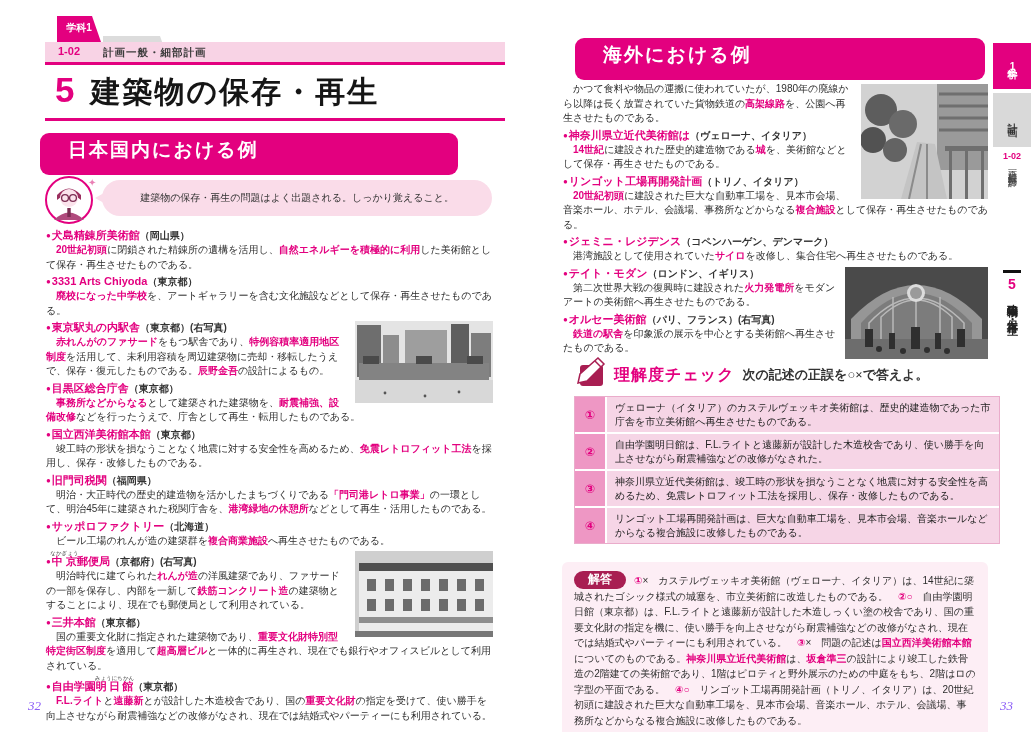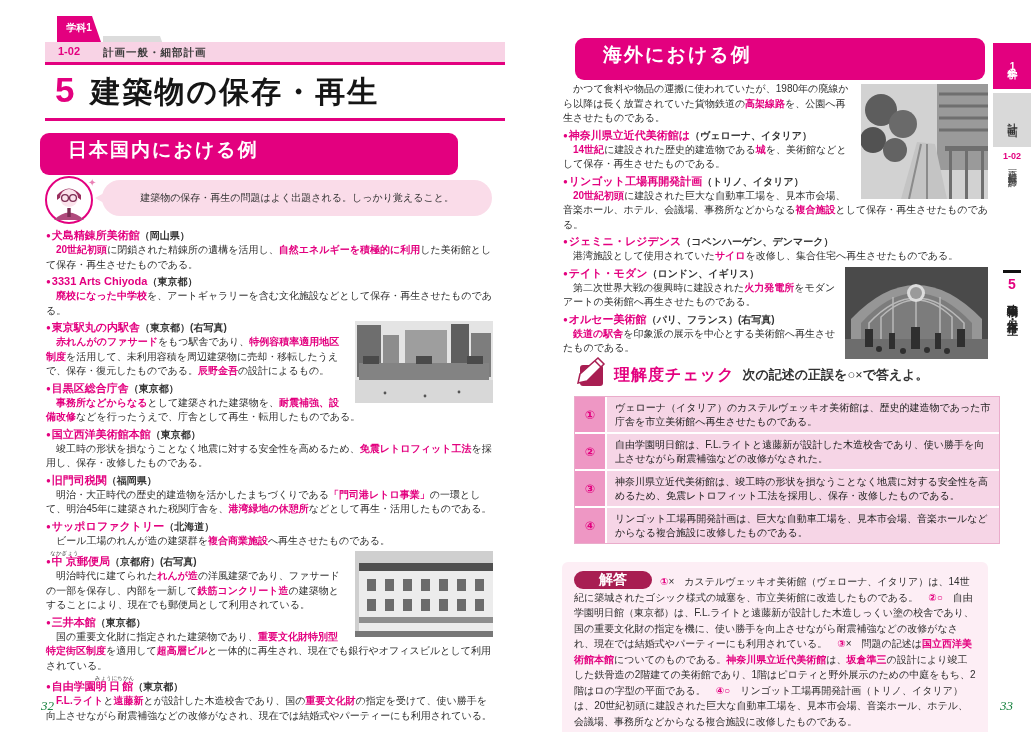"解答" #answer-label { font-size: 14px -> 12px; padding: 1px 25px -> 1px 14px }
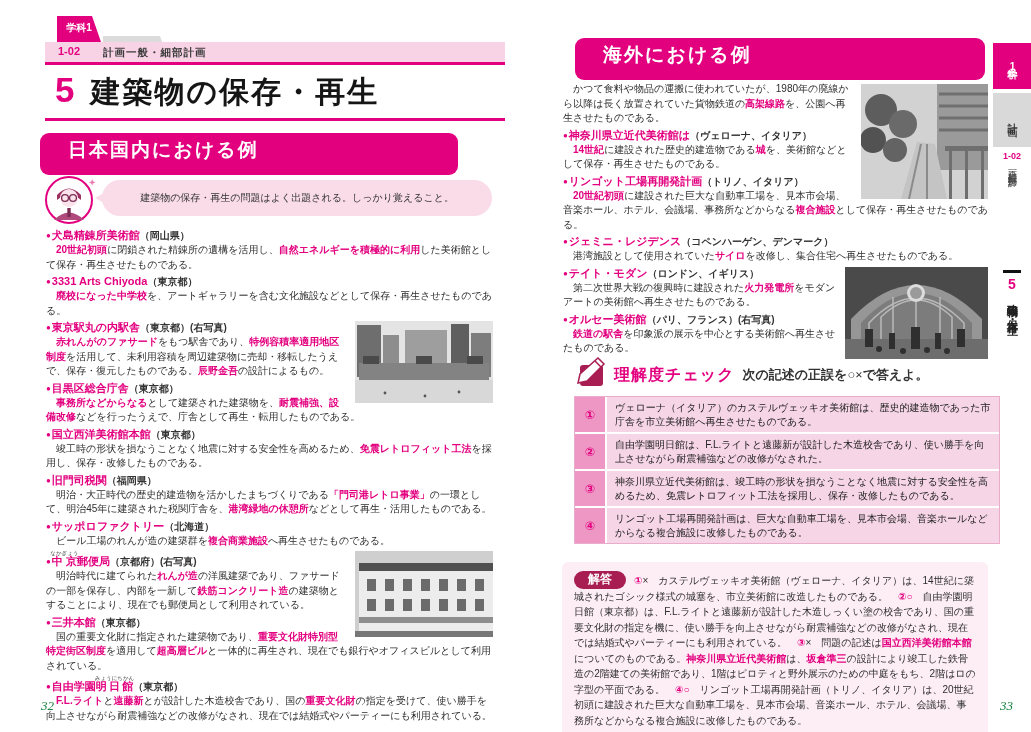"32" .pgnum { color: #15803d -> #8b5cf6; margin-left: 13px -> none }
